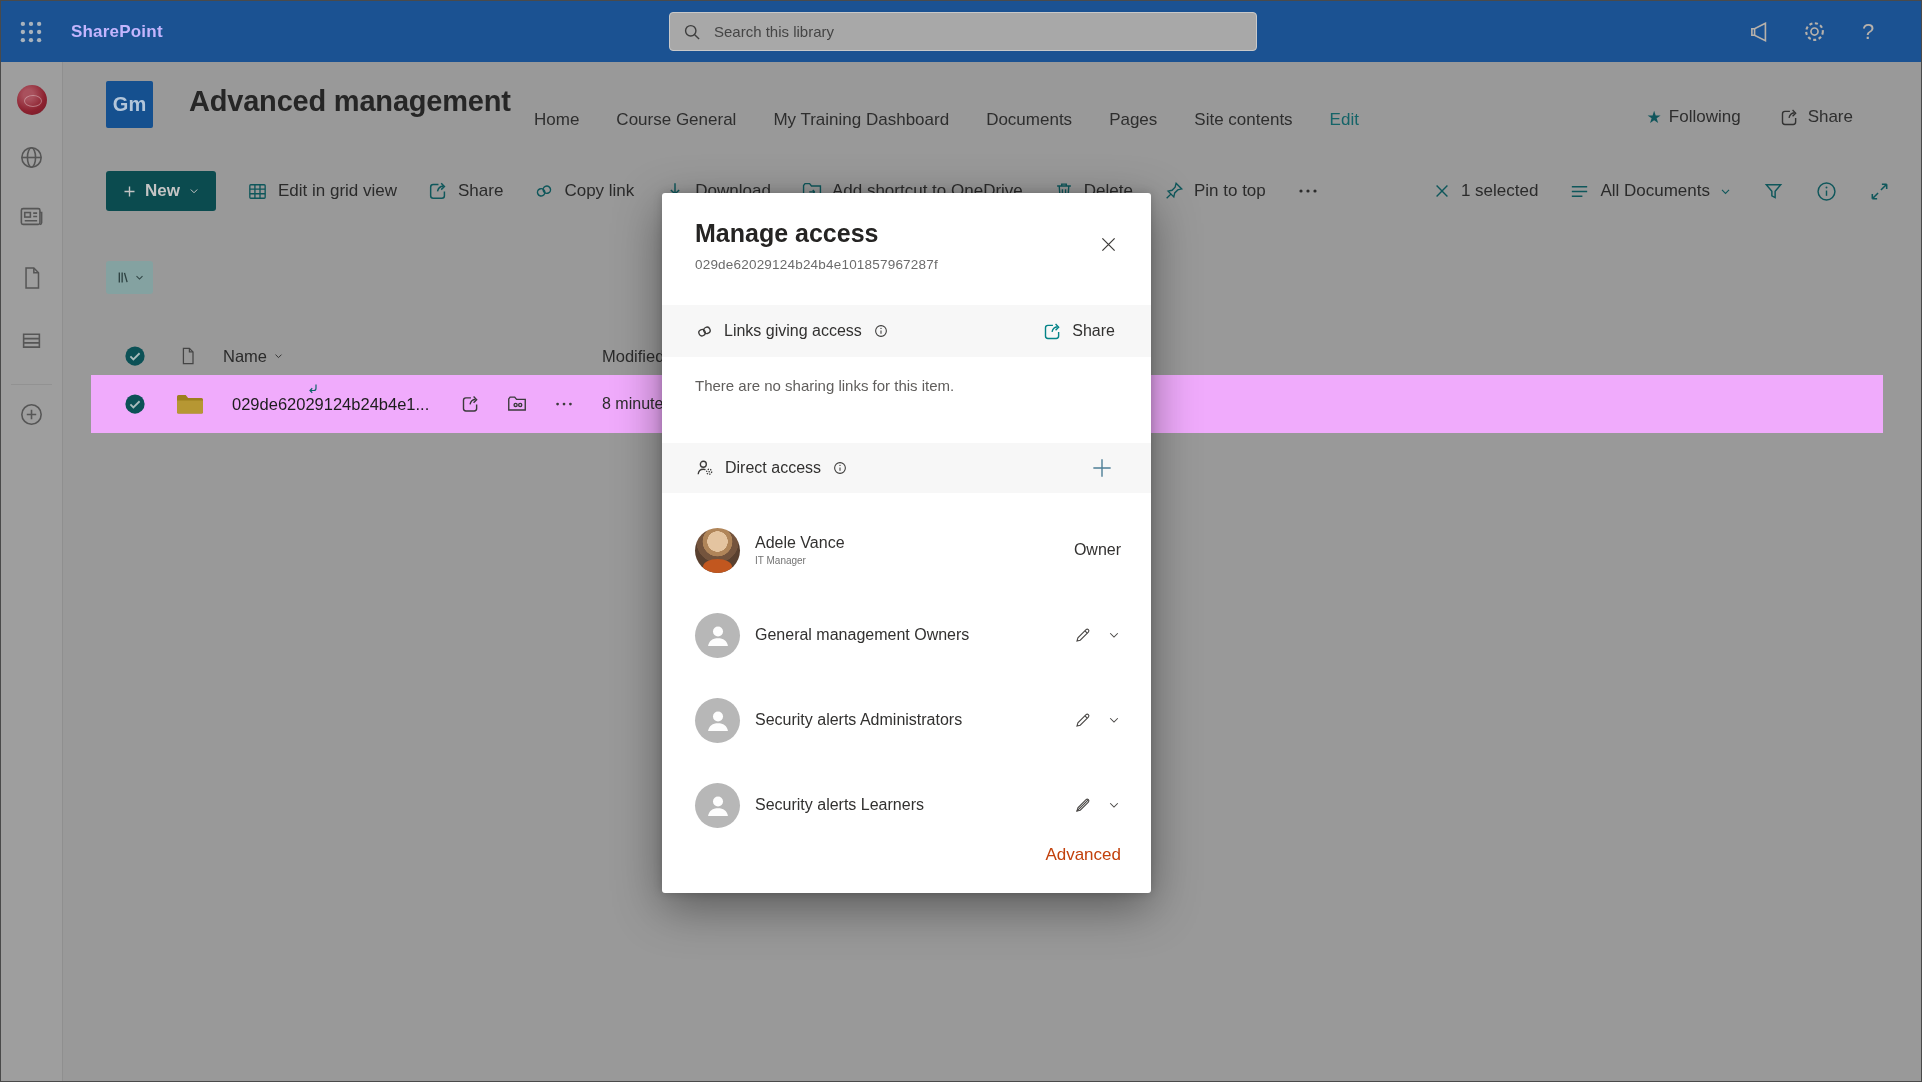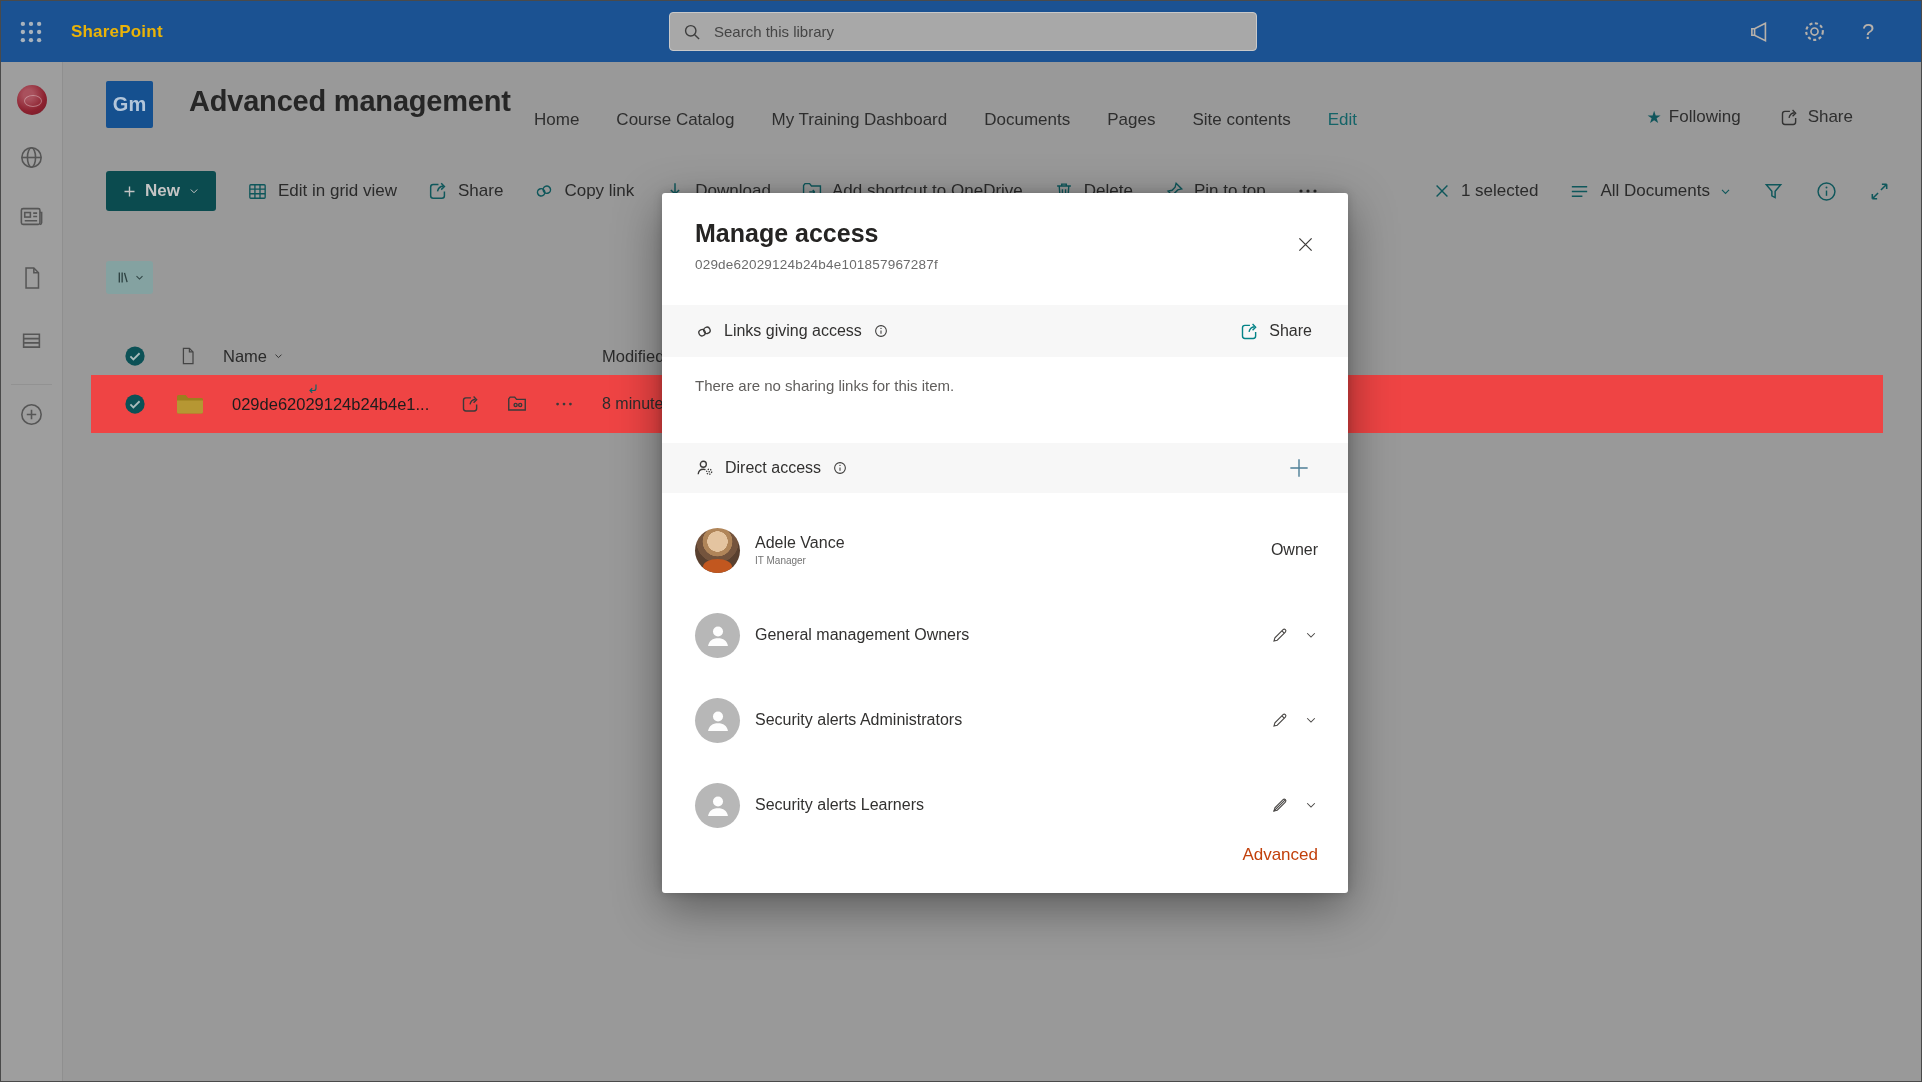"SharePoint" .brand { color: #eab308 -> #c4b5fd }
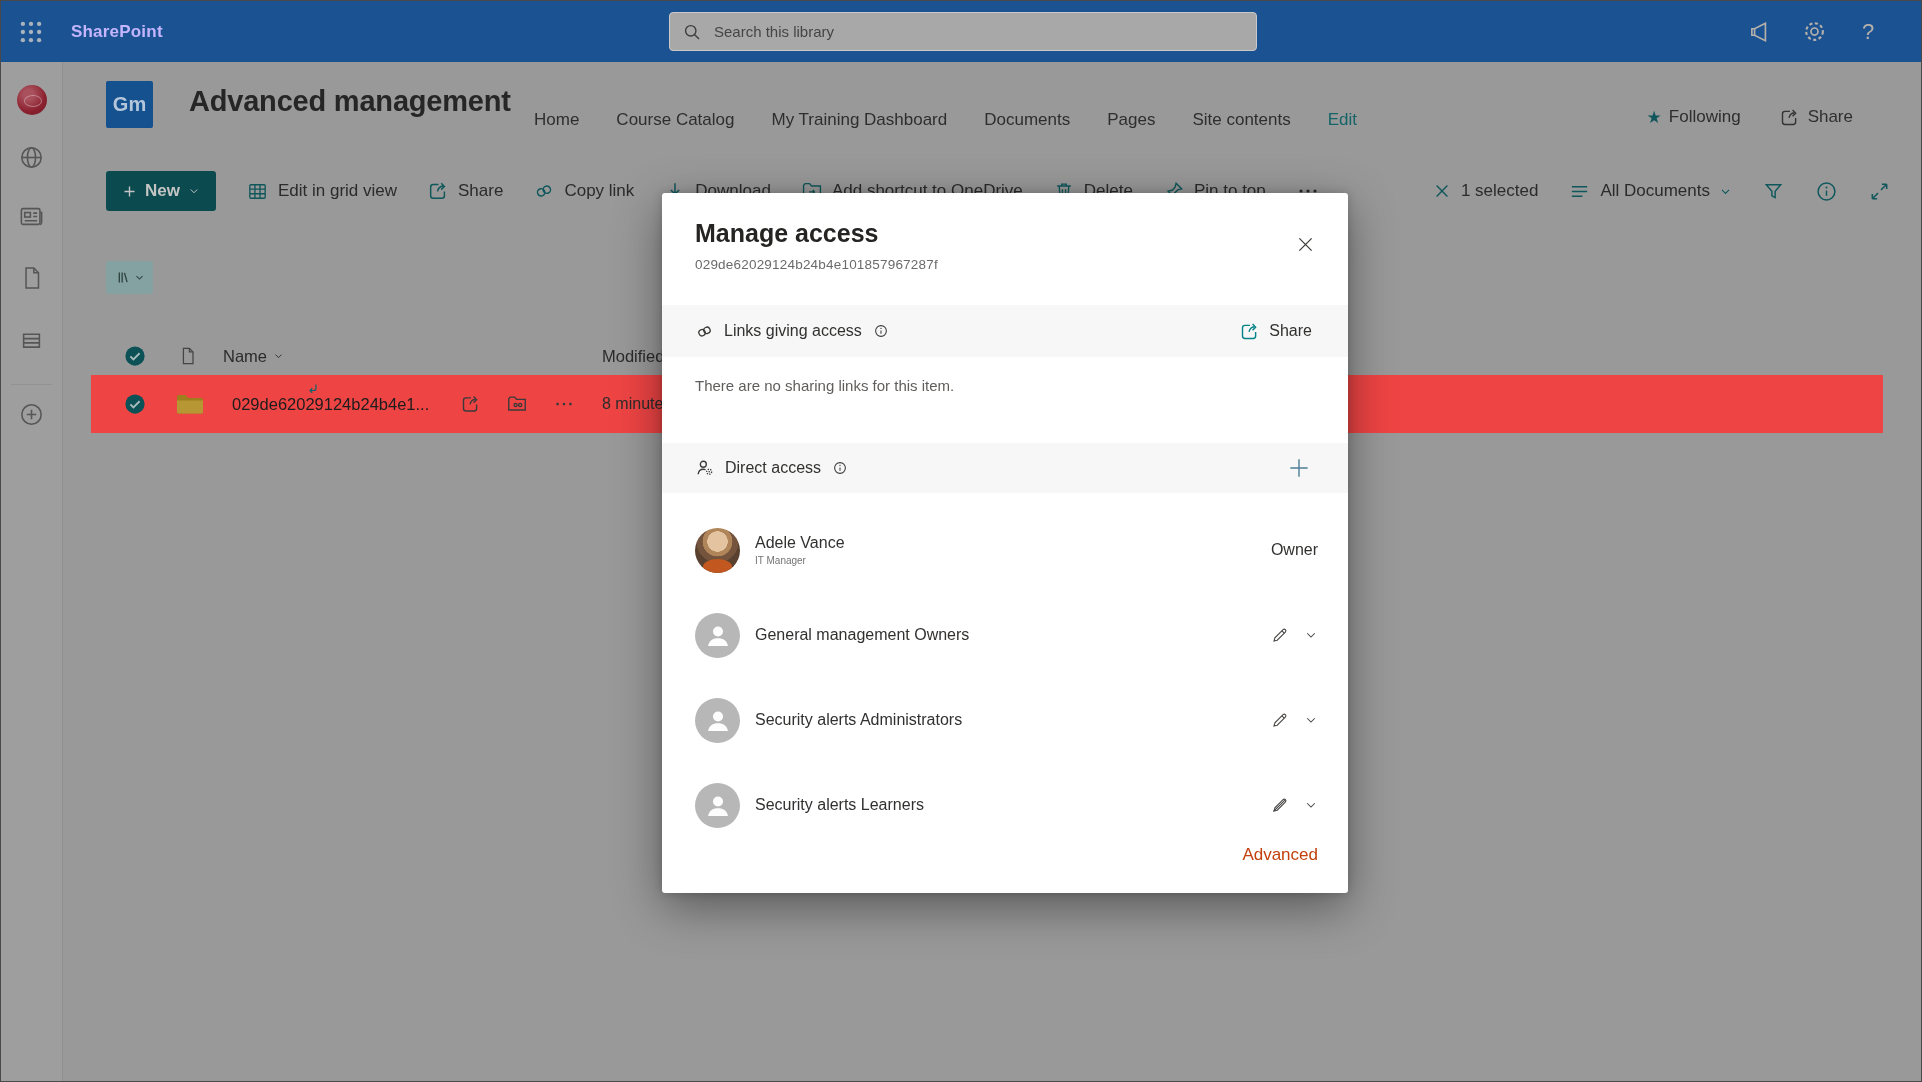"Course Catalog" button.navitem { text: Catalog -> General }
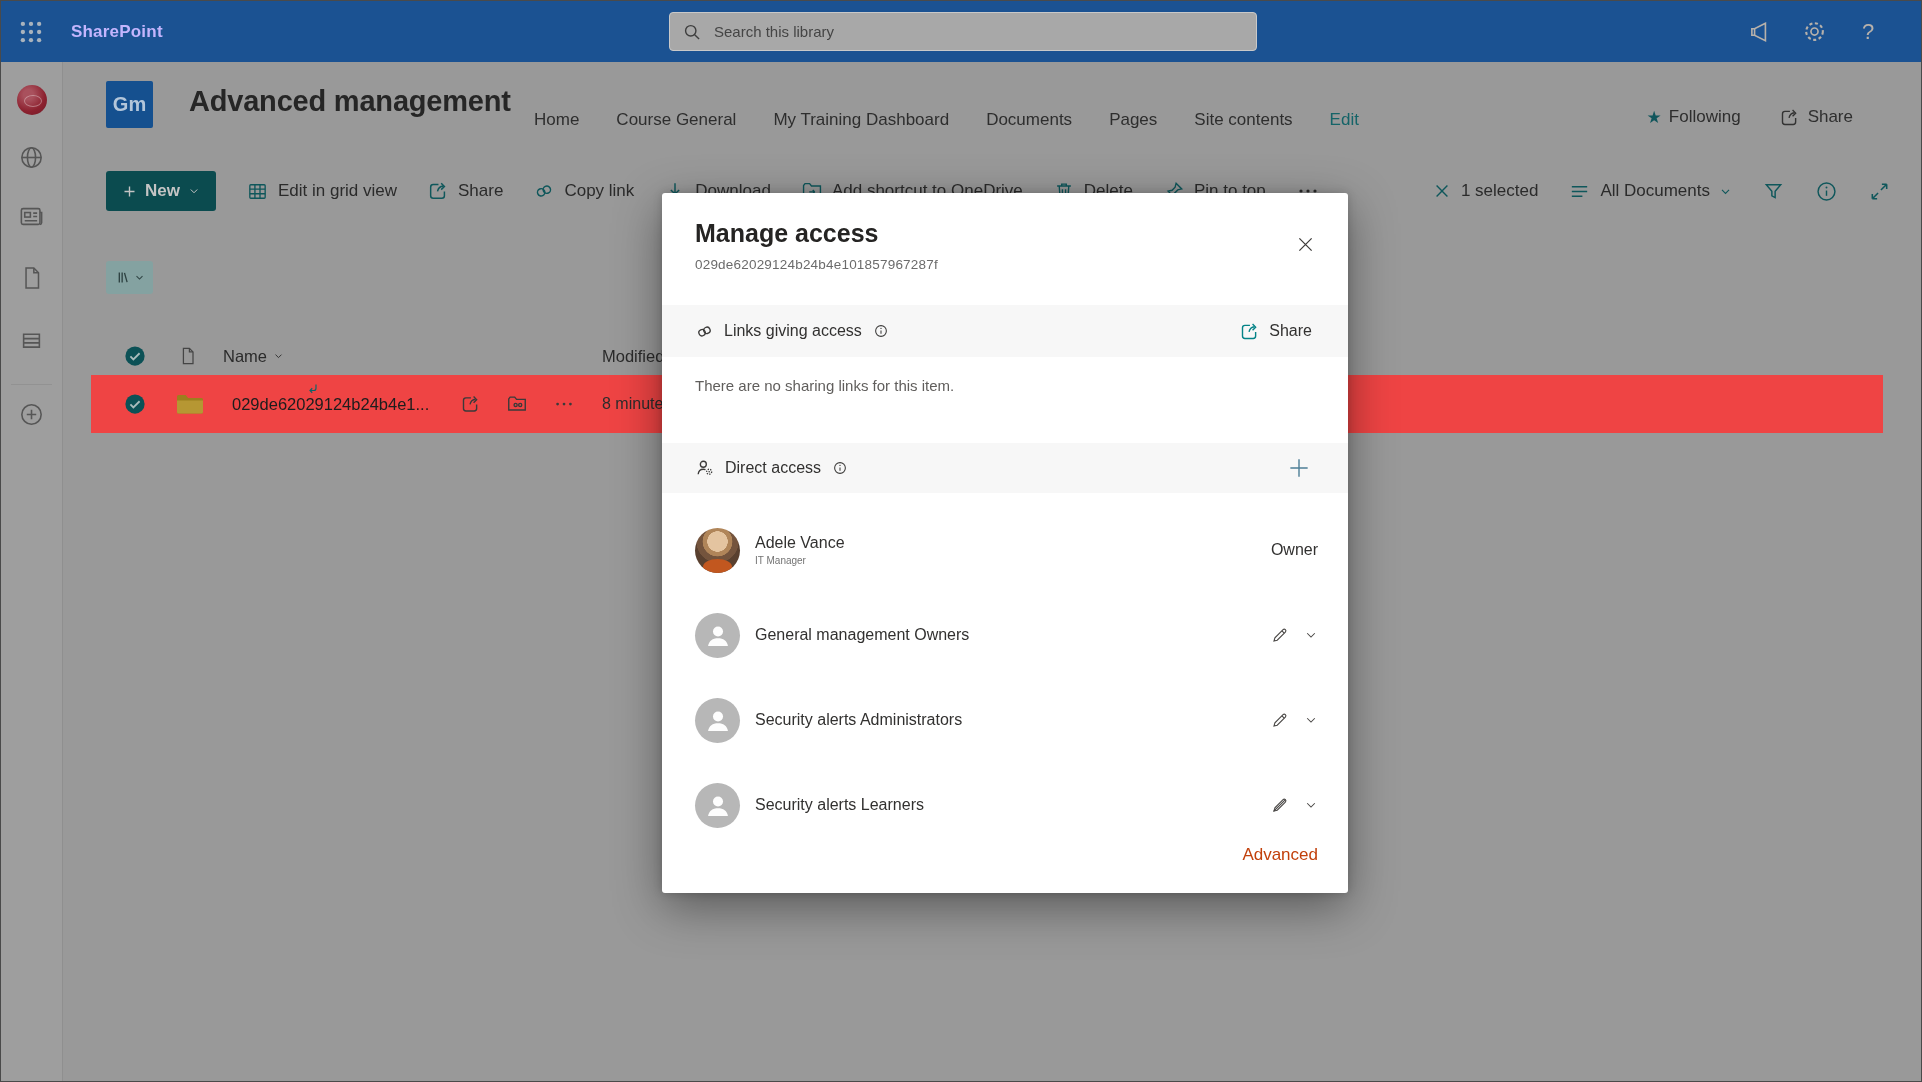"Manage access" .dialog { width: 686px -> 489px }
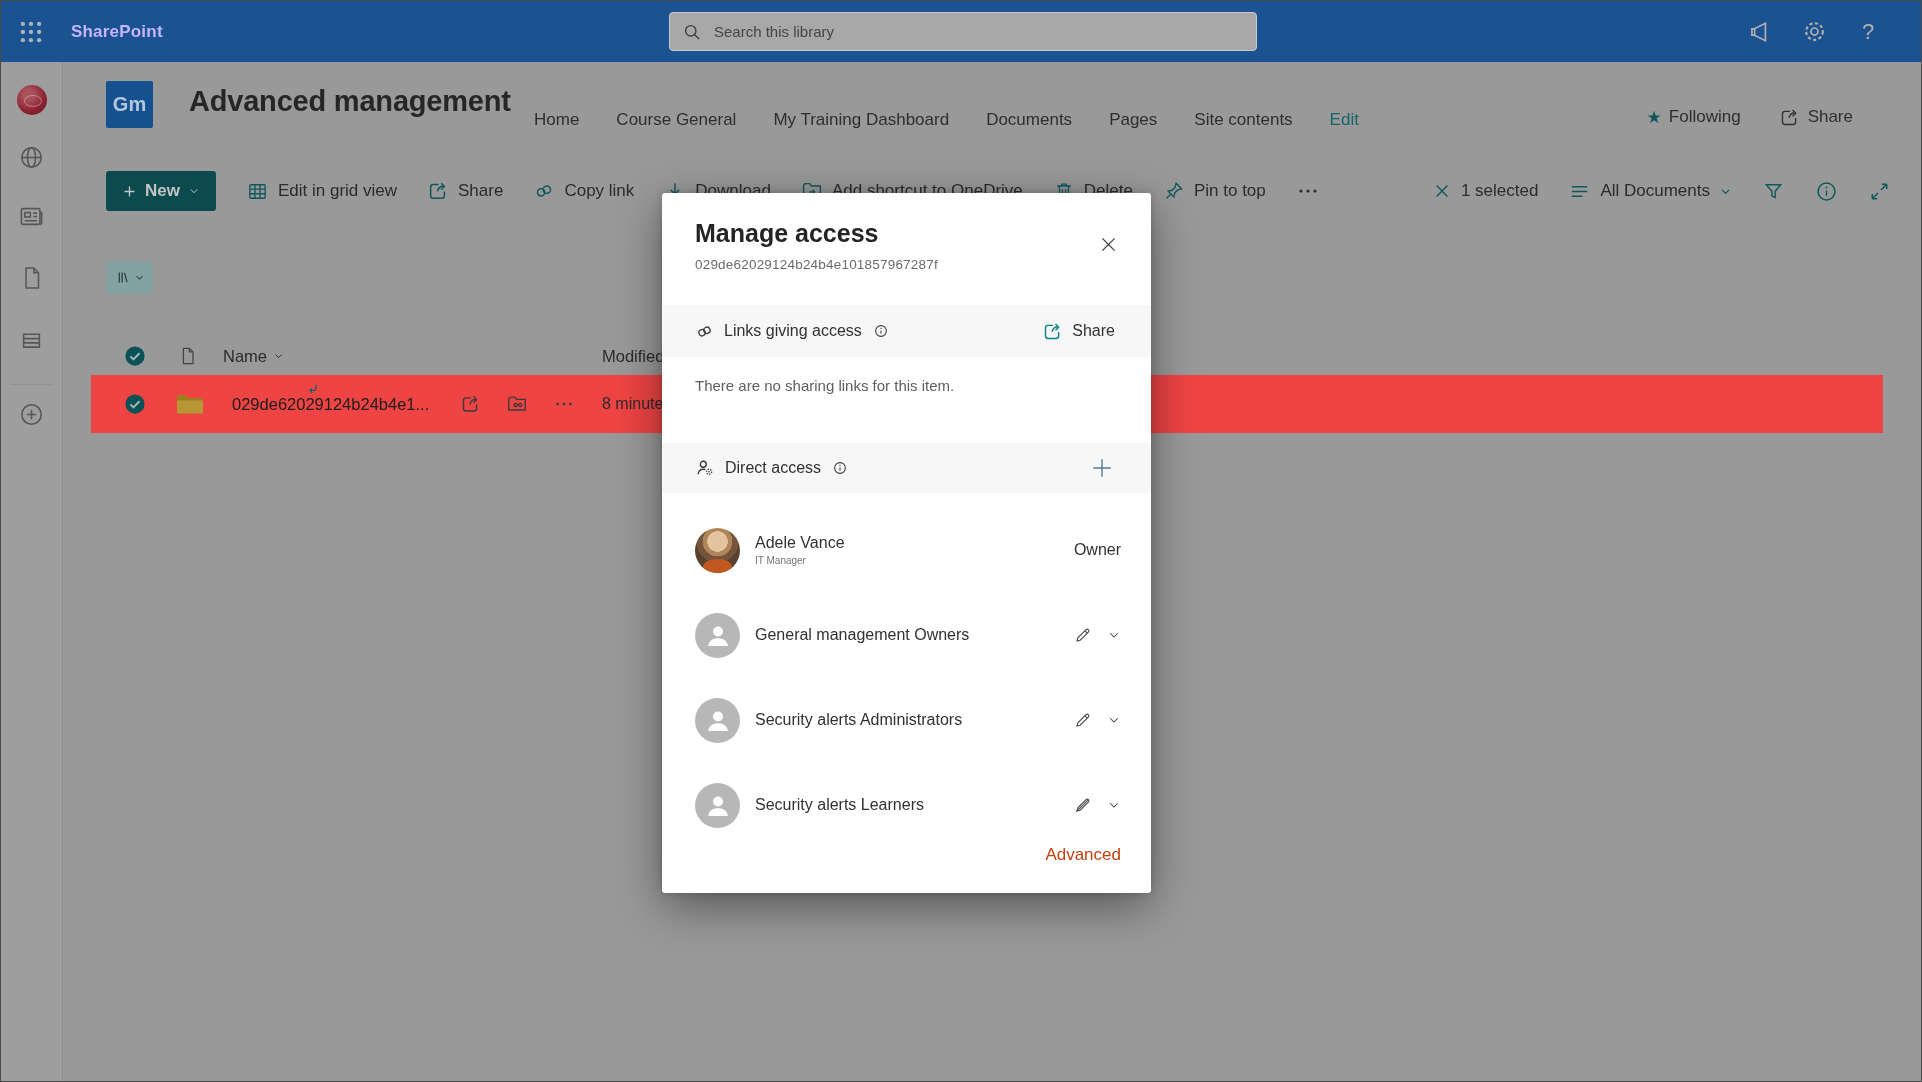"029de62029124b24b4e1..." .grid-row { background: #ef4444 -> #f0abfc }
